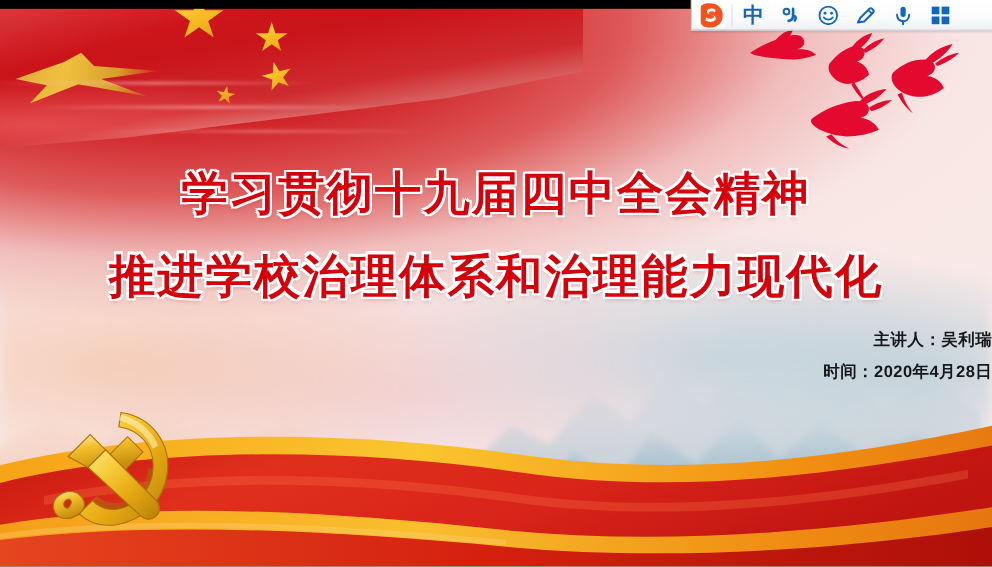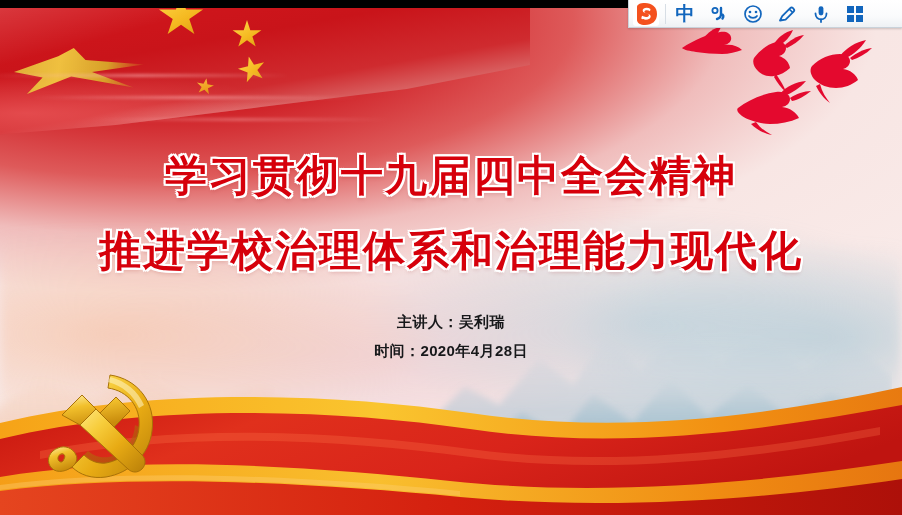"主讲人：吴利瑞" .subs { text-align: center -> right; top: 314px -> 302px }
